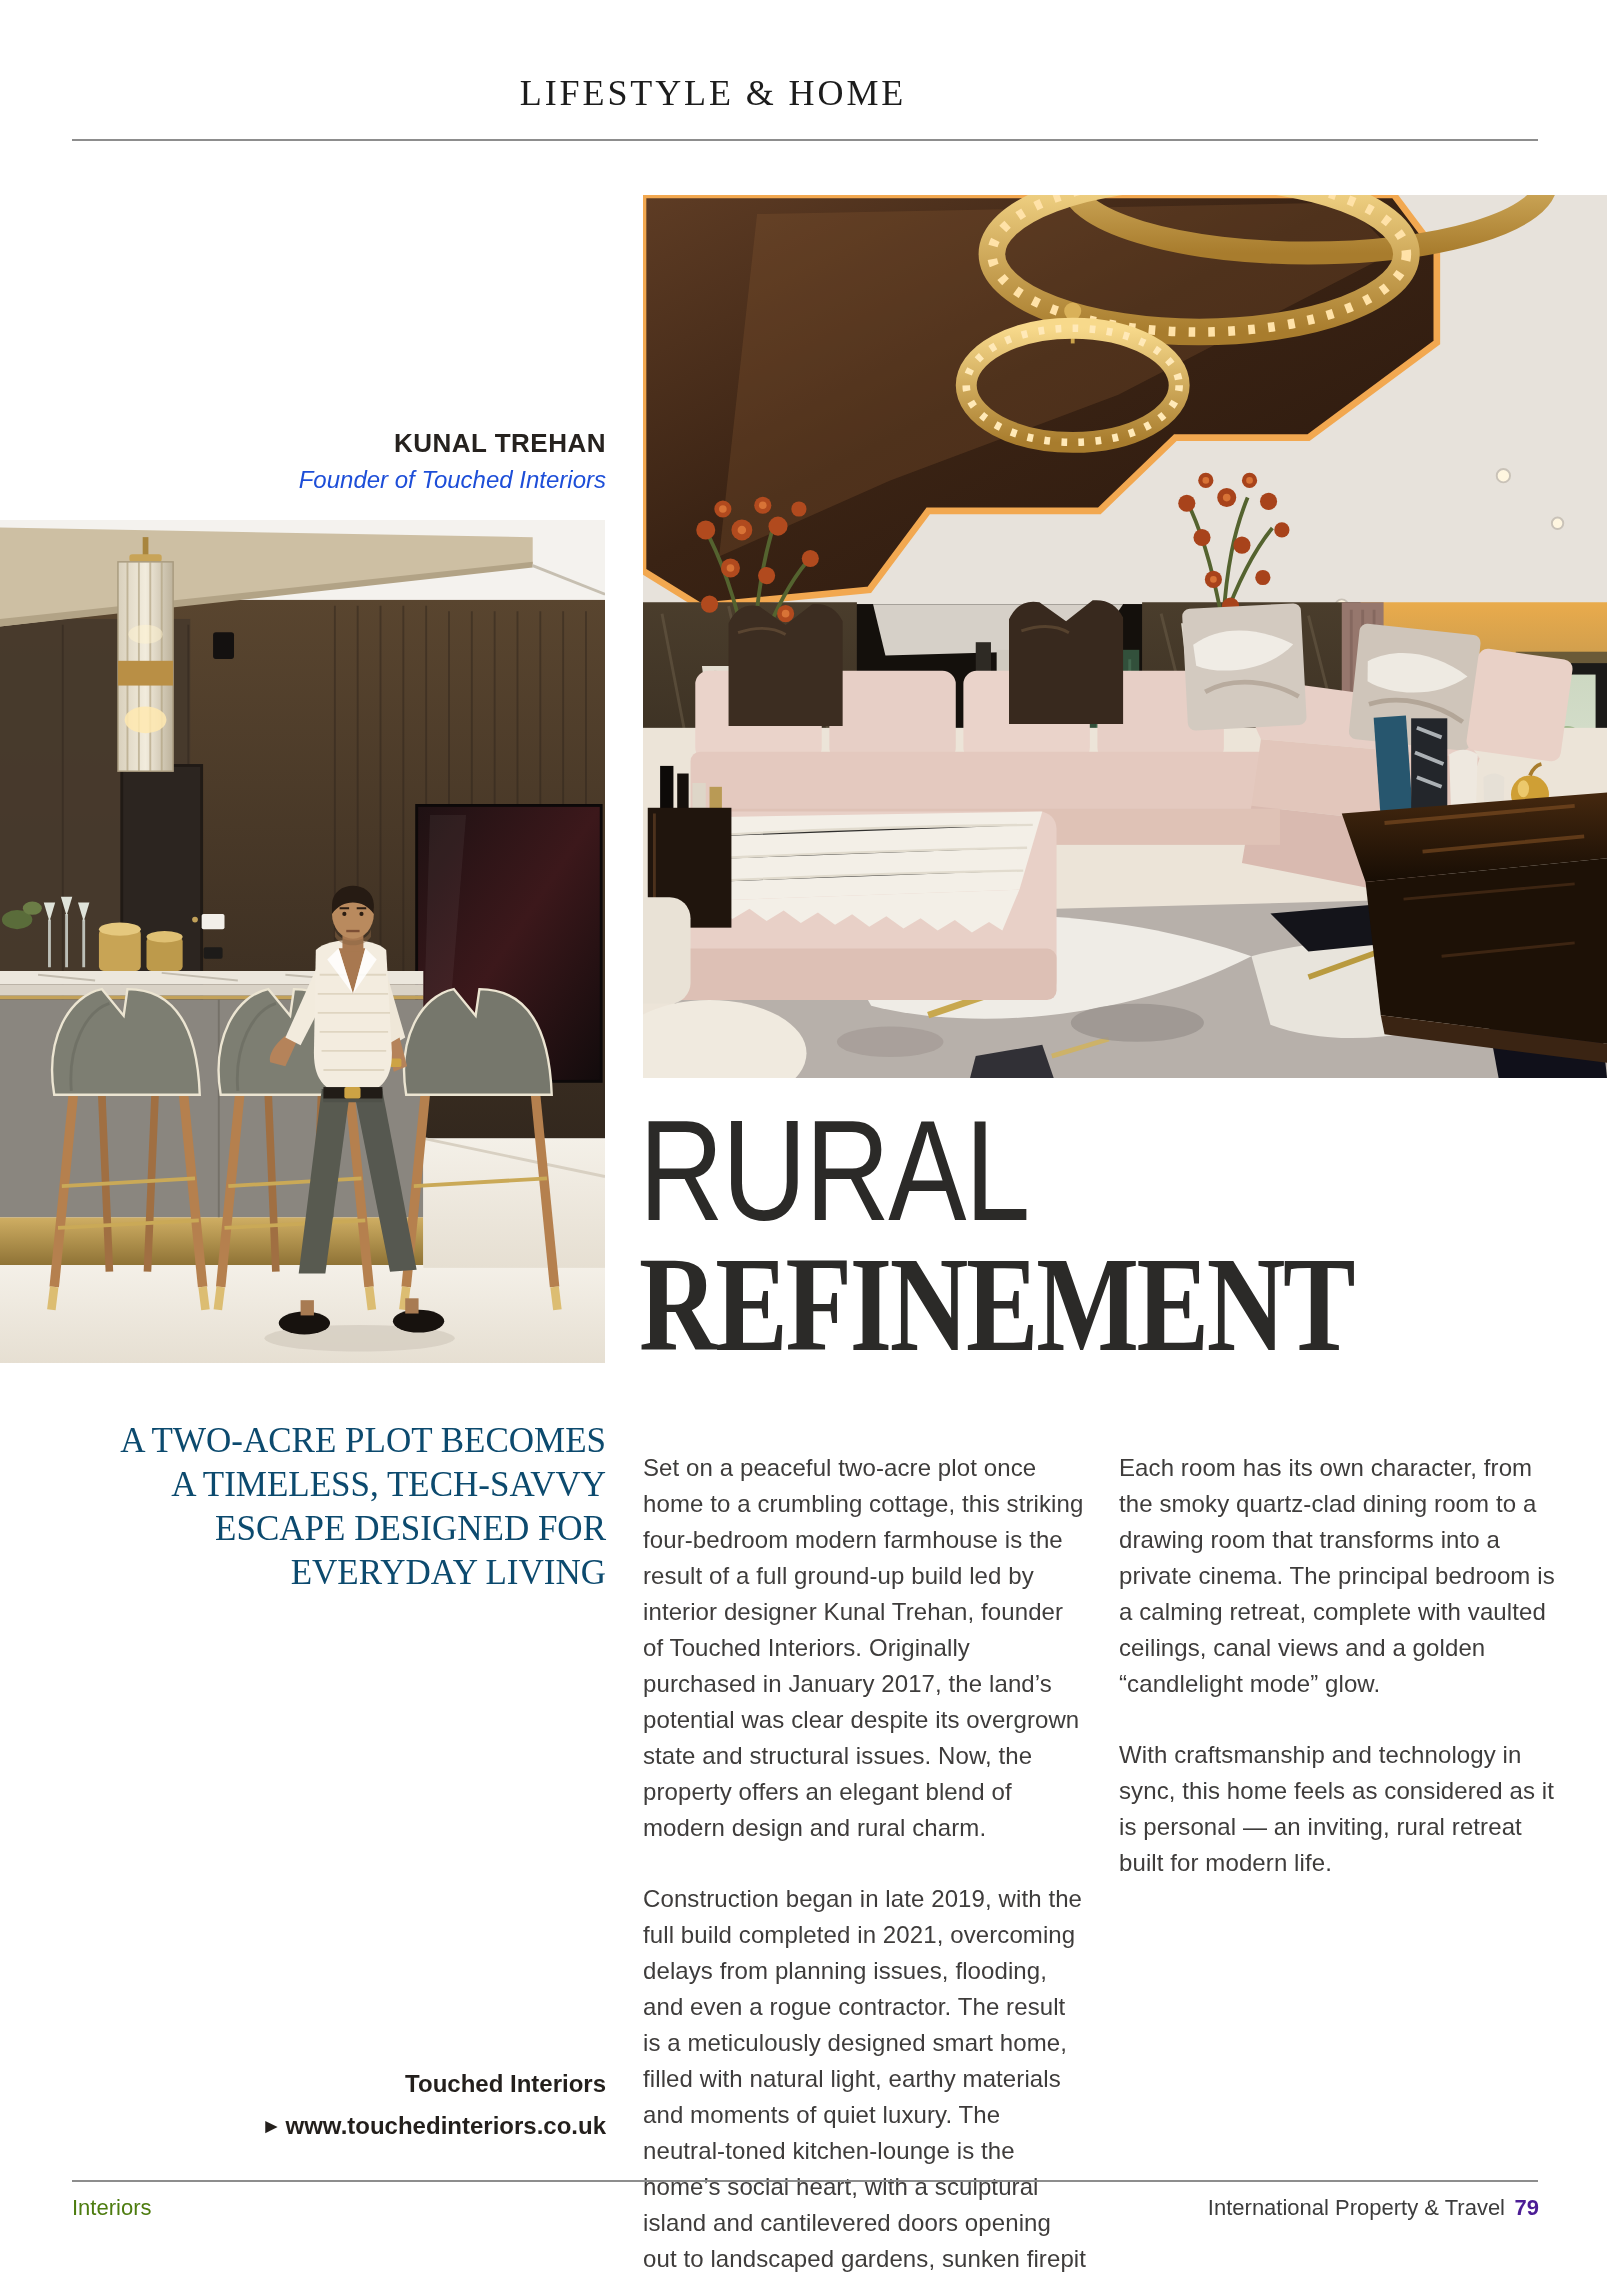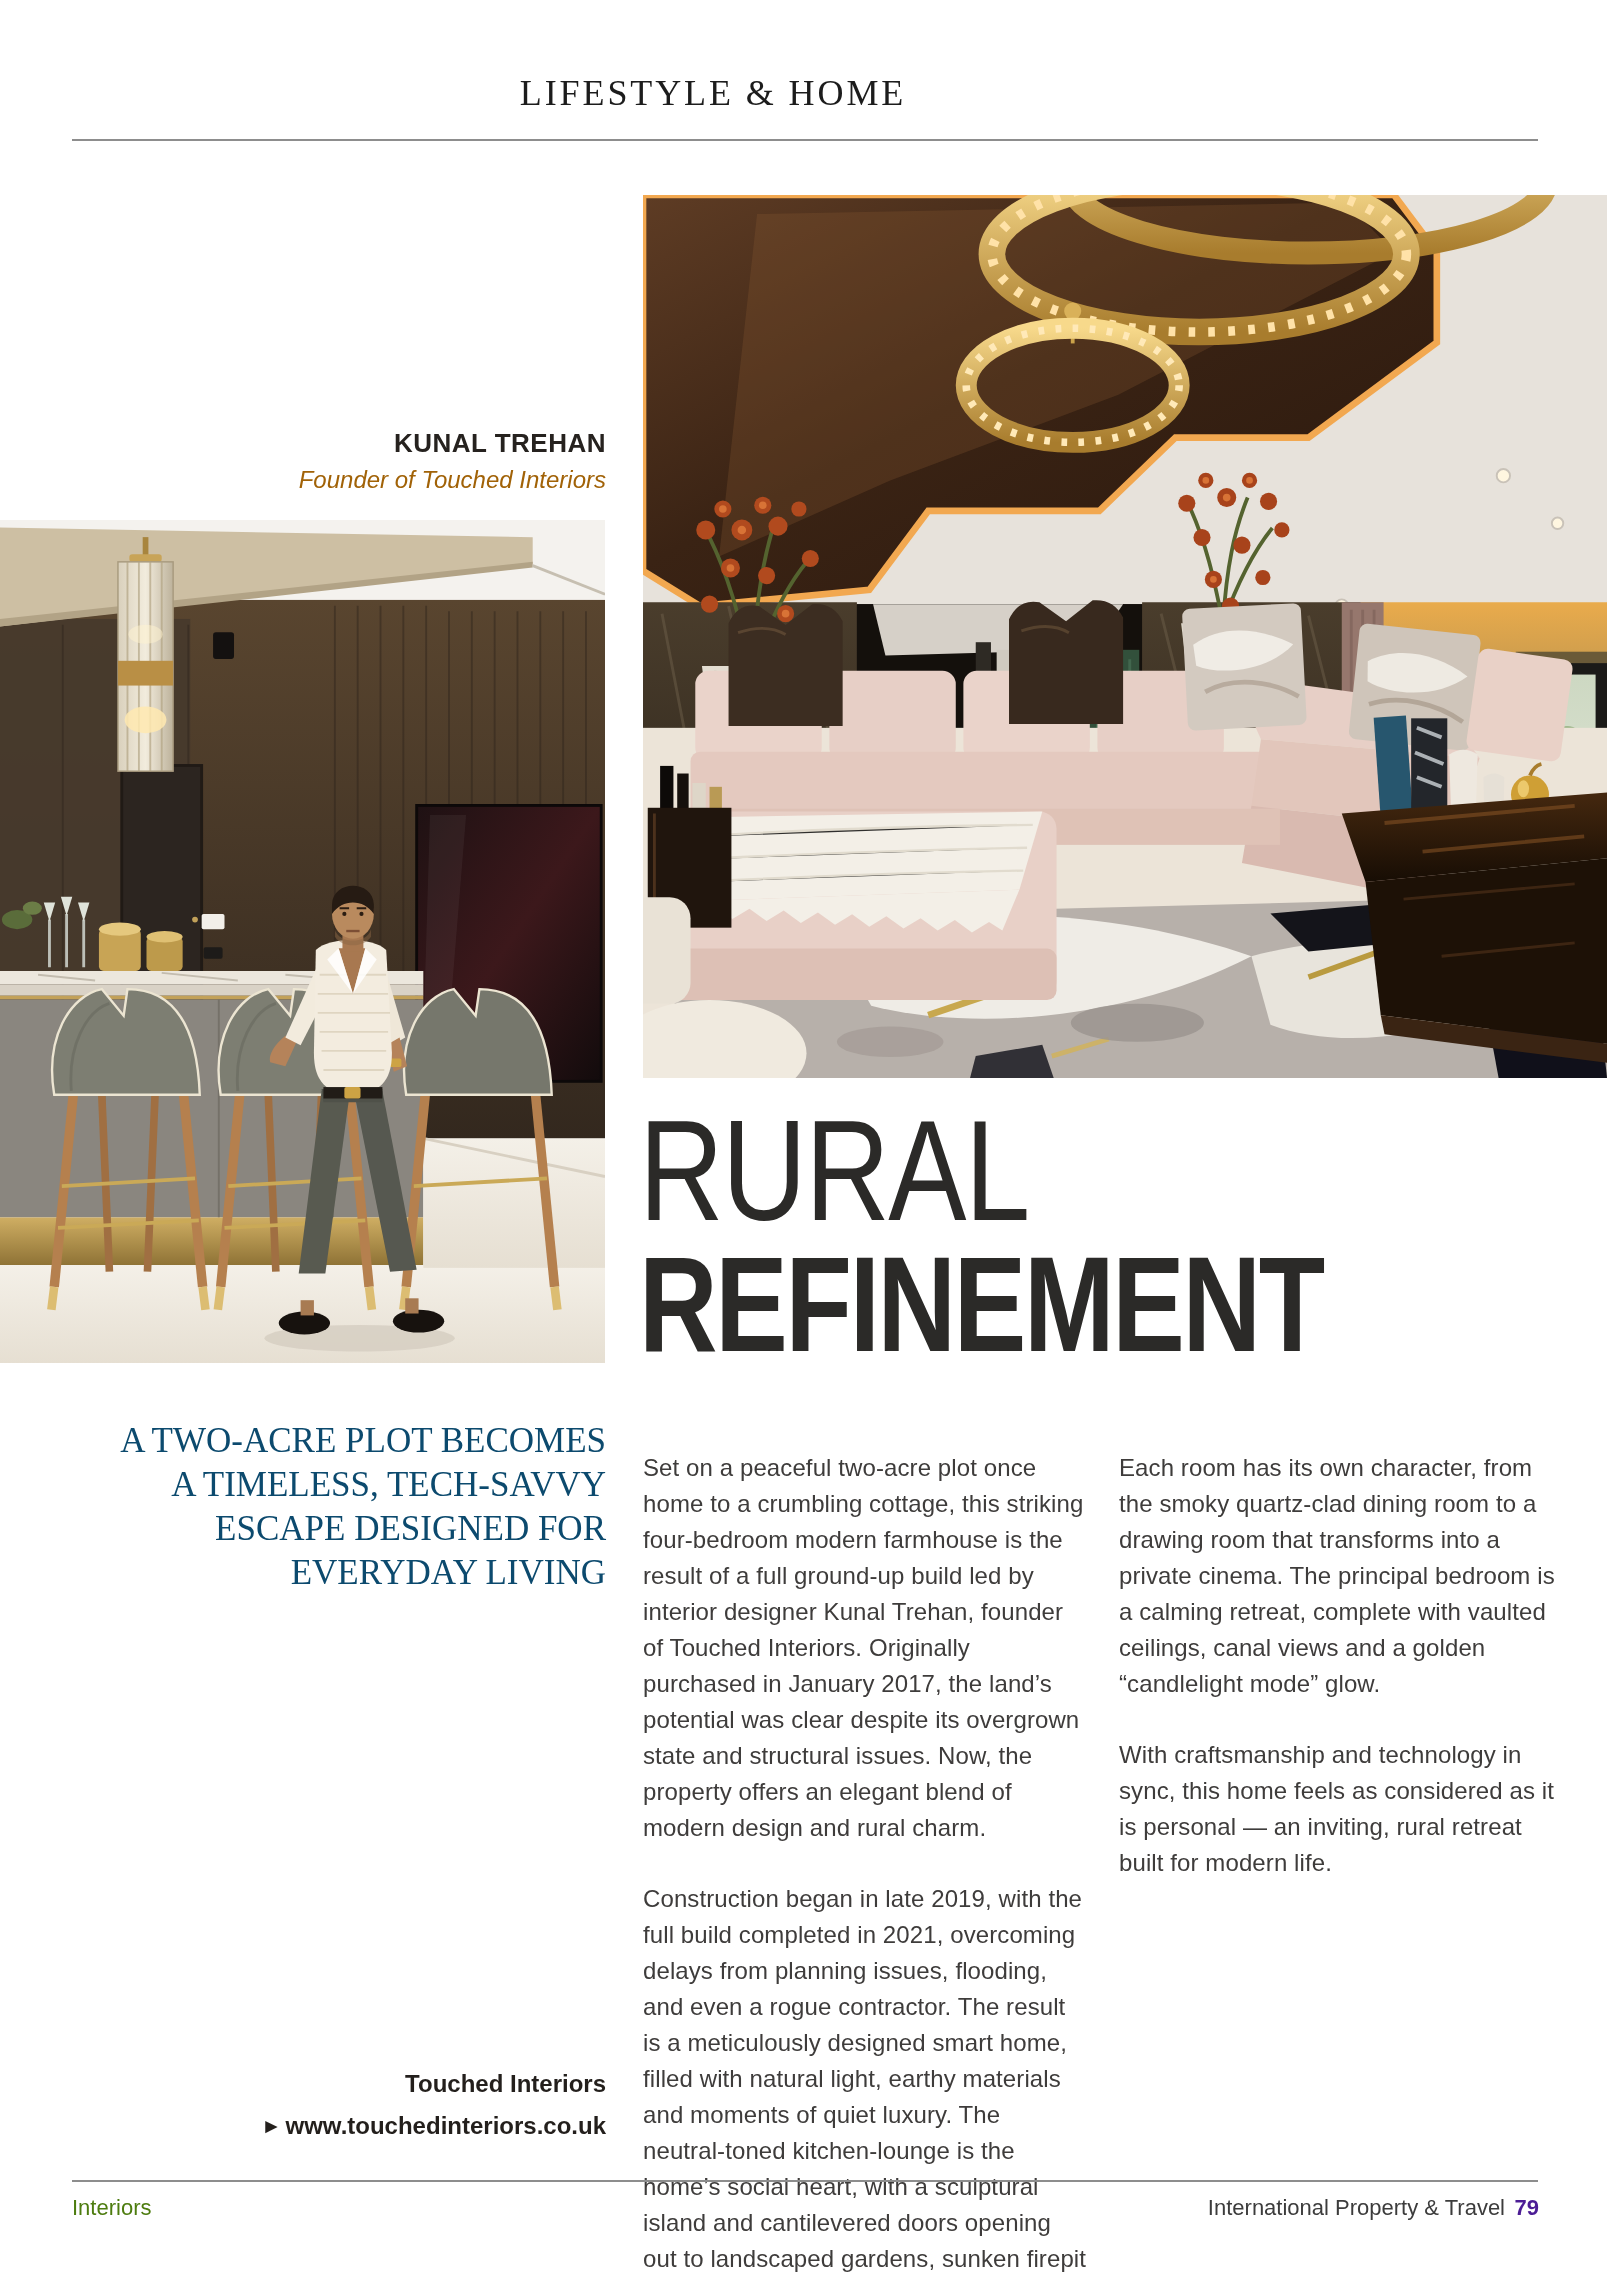"Founder of Touched Interiors" .byline .role { color: #a16207 -> #1d4ed8 }
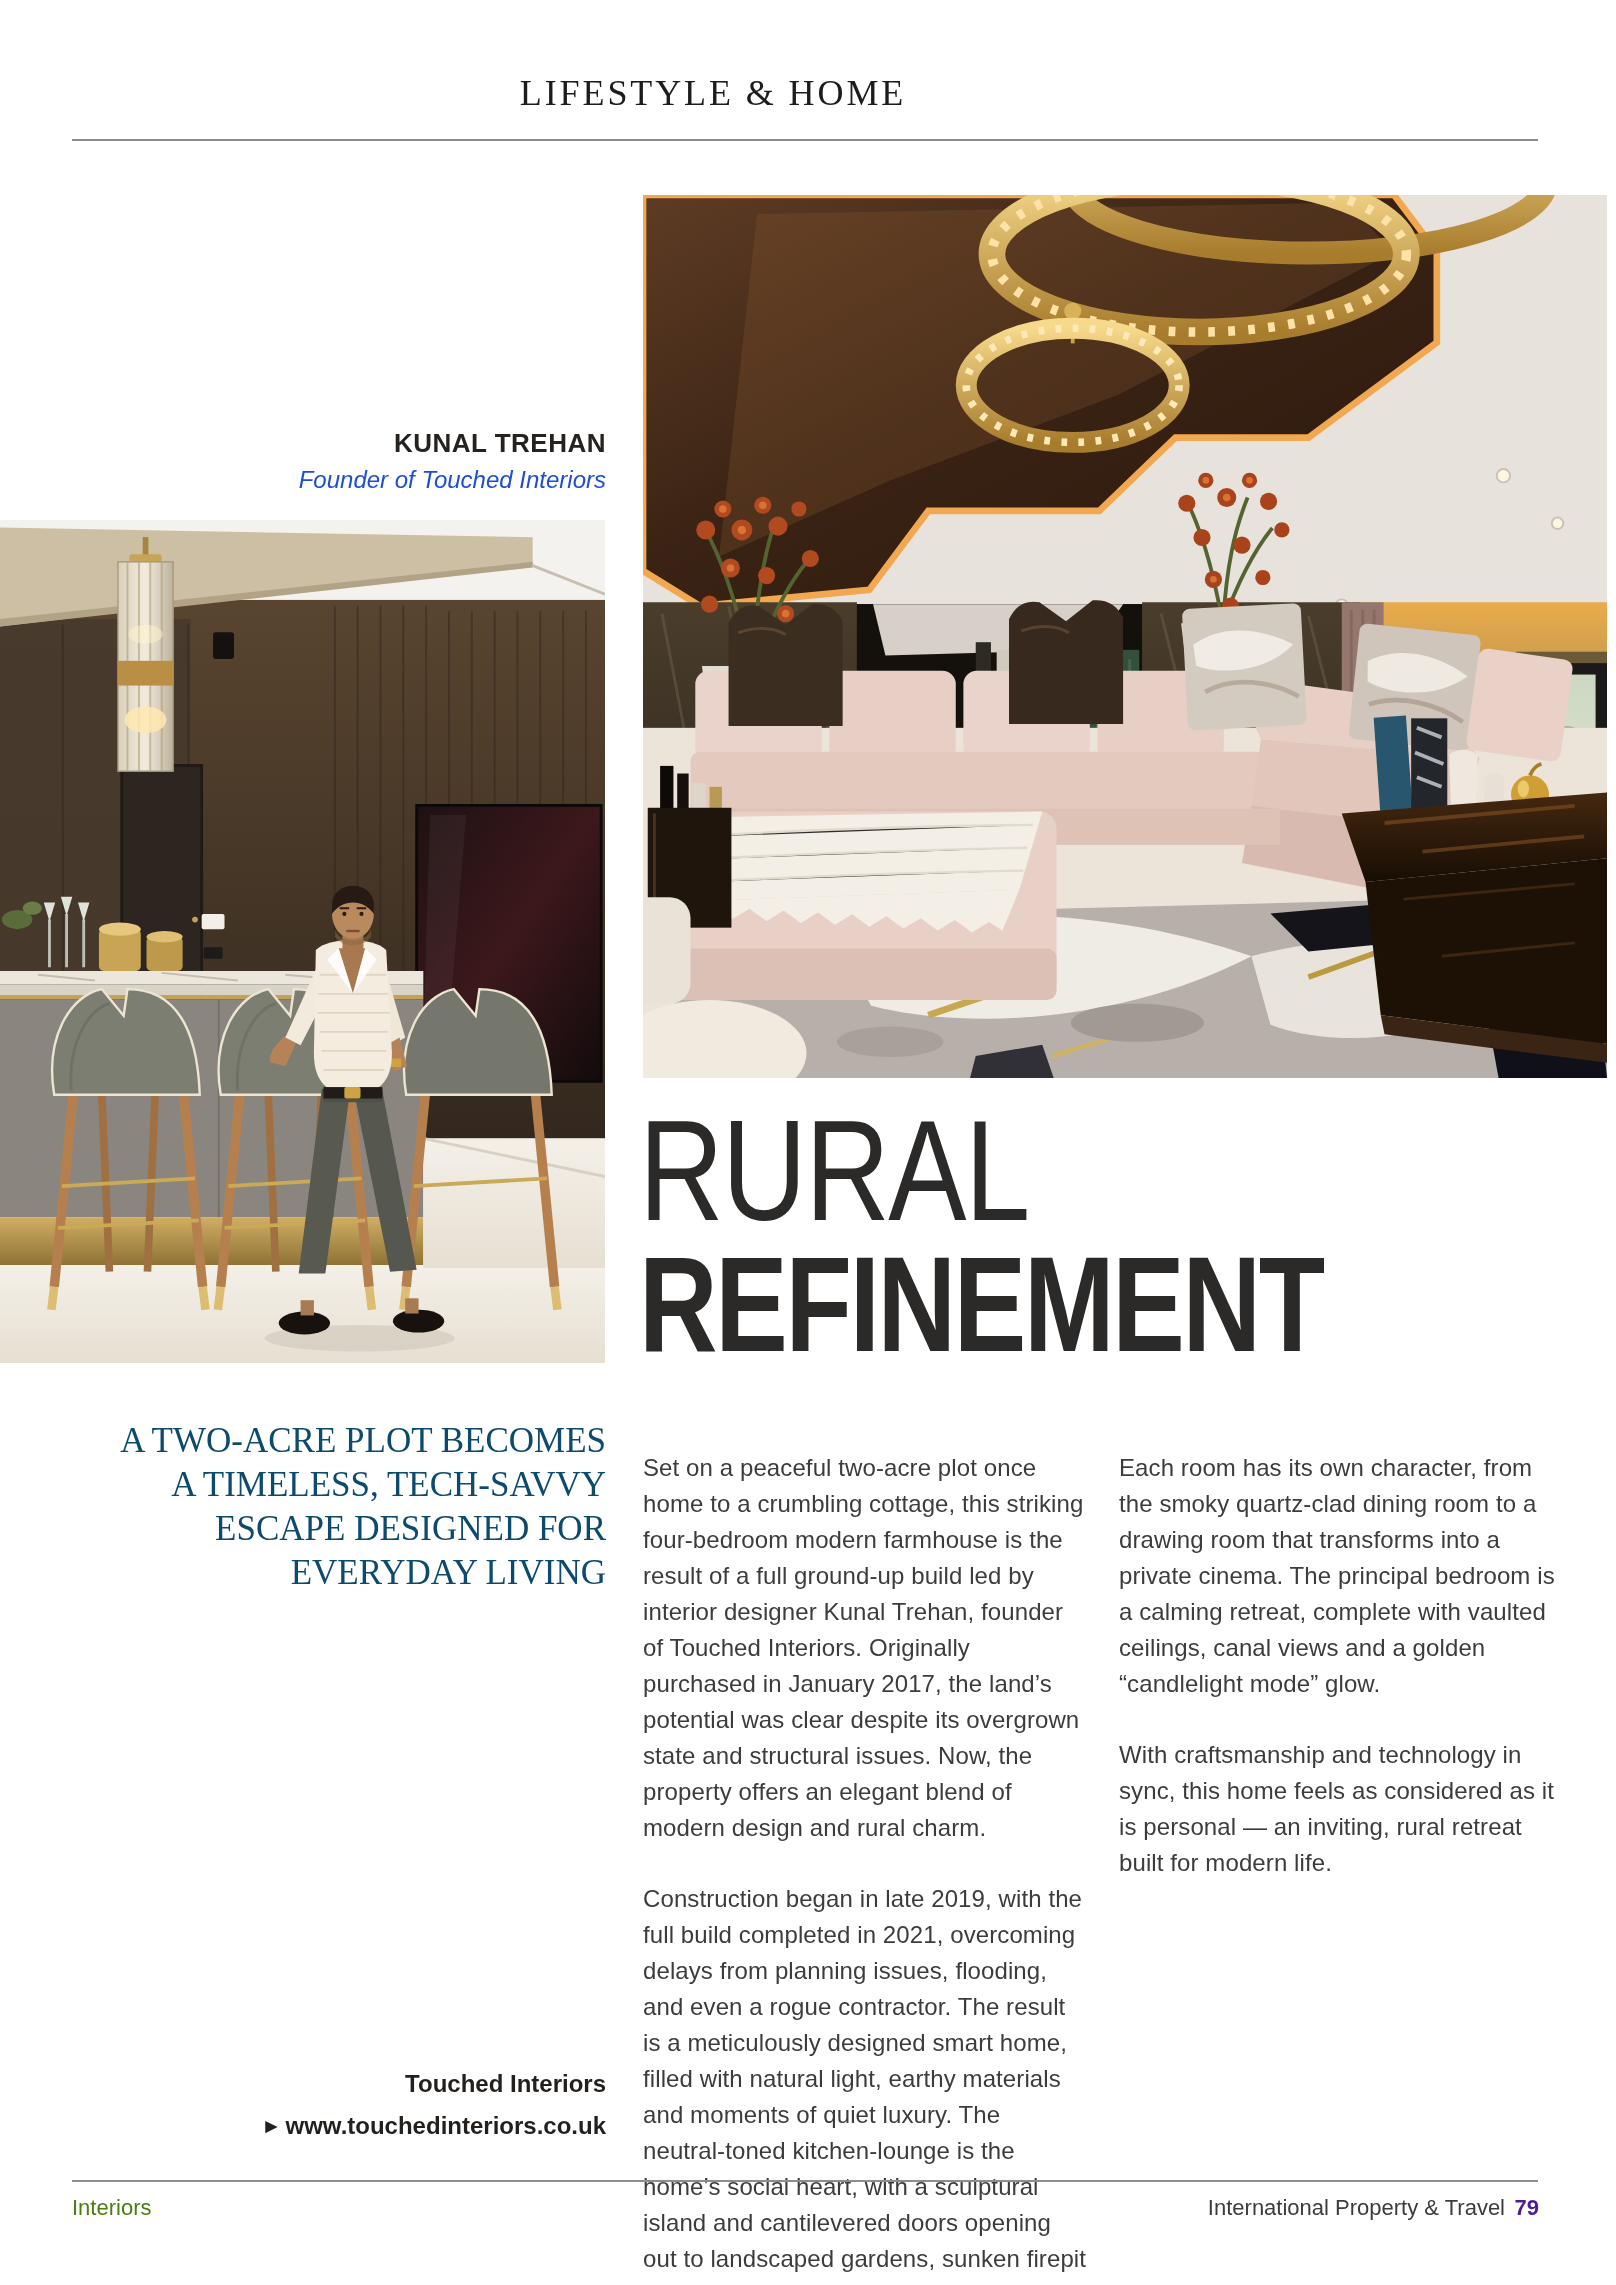"REFINEMENT" .headline-2 { font-family: none -> Liberation Serif, serif }
